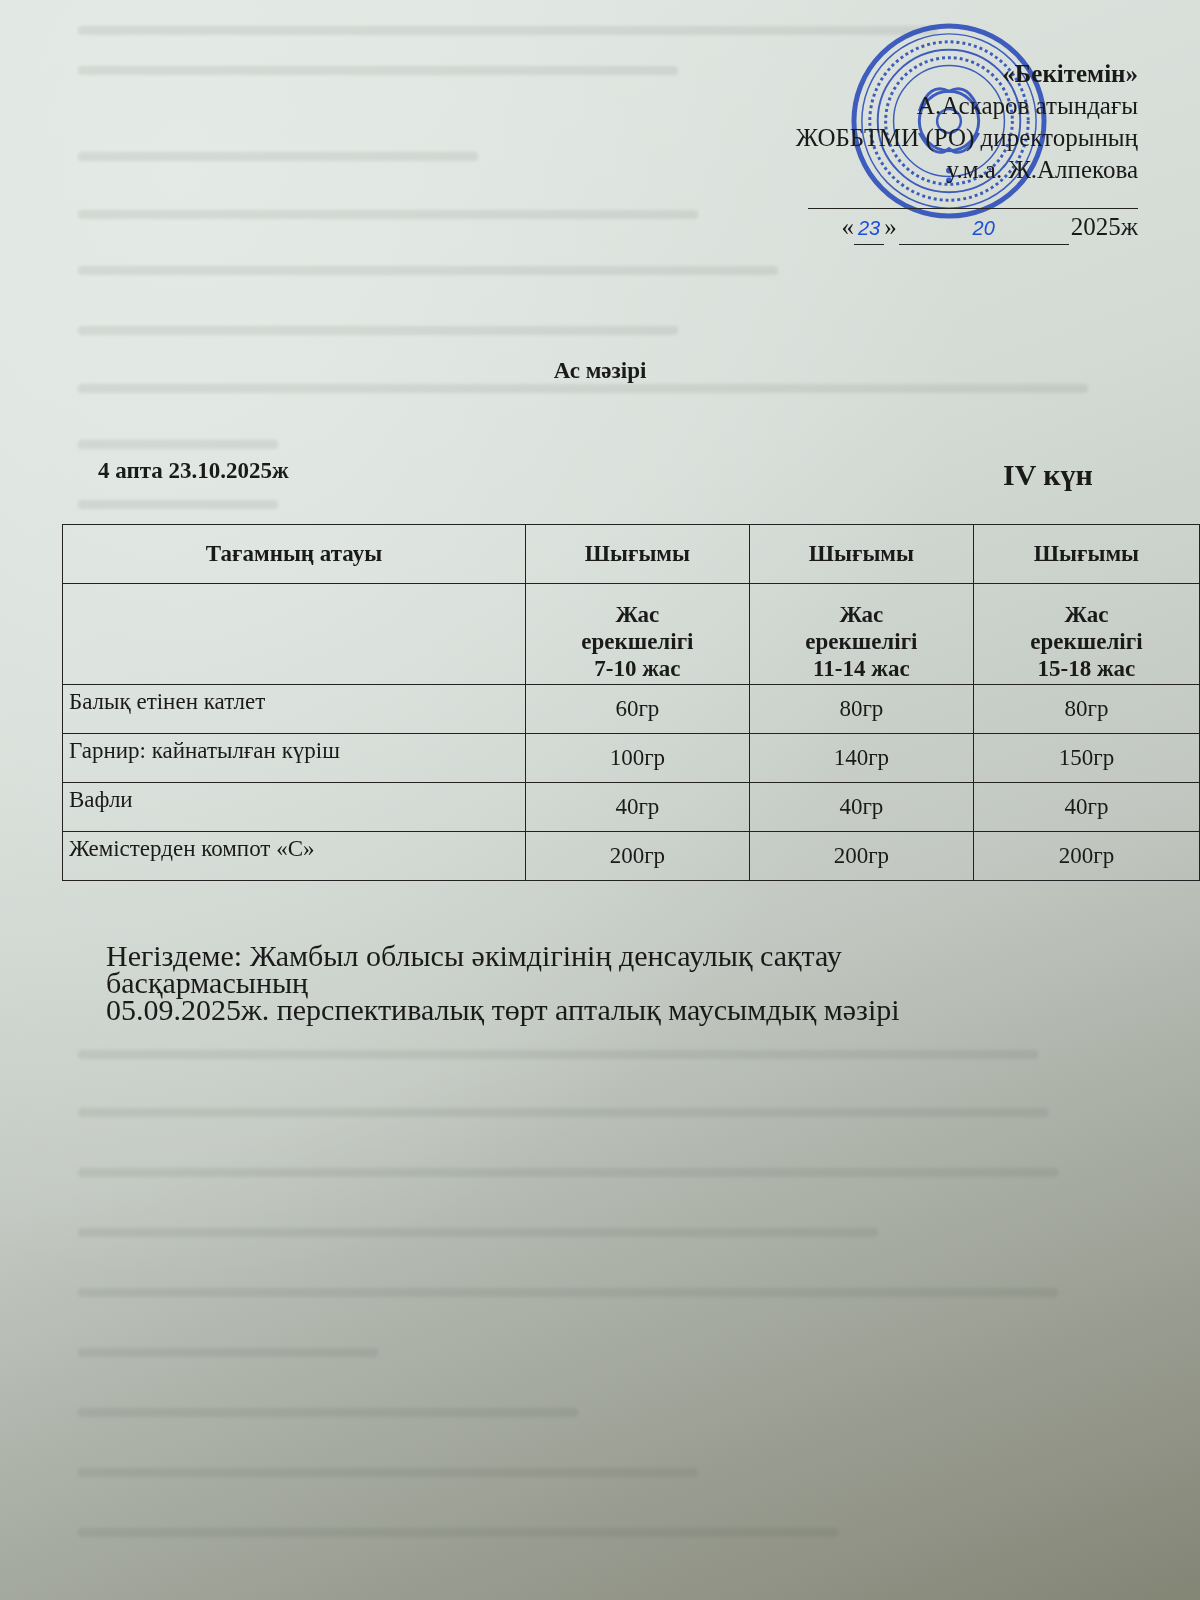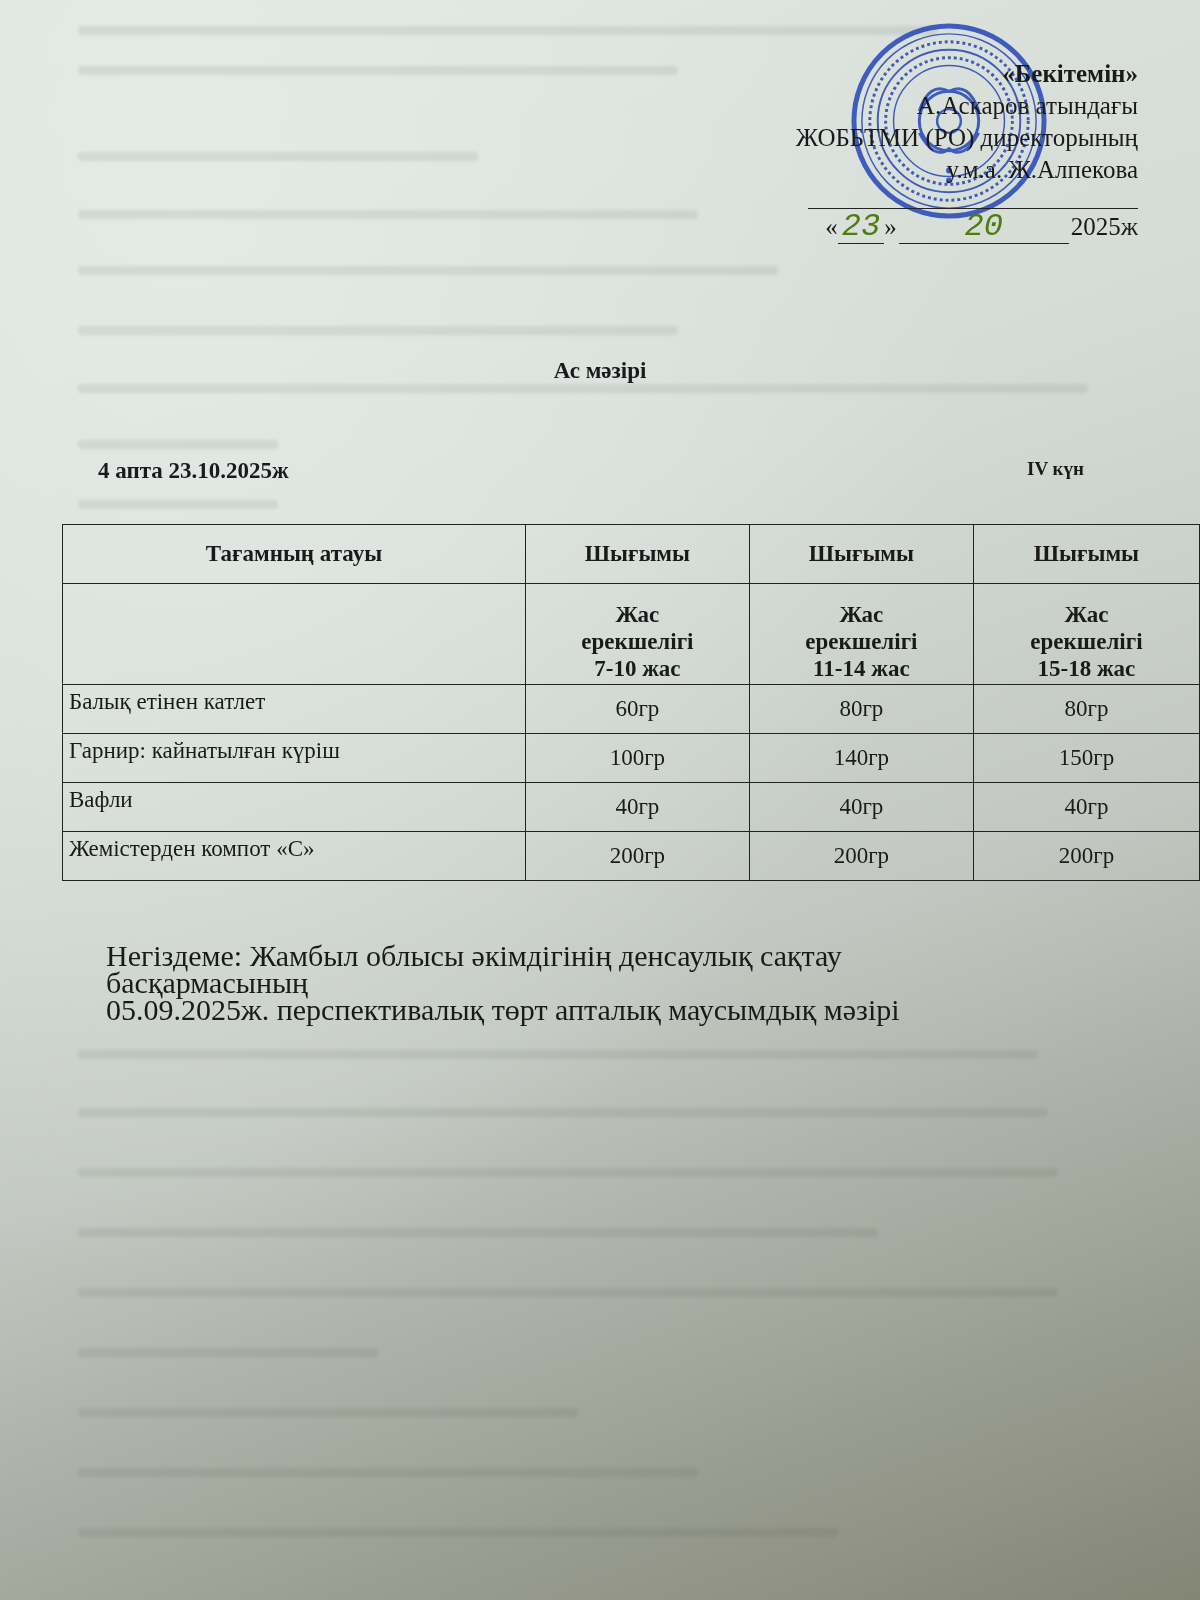"23" .date-line .hand { color: #4d7c0f -> #1d4ed8; font-family: Liberation Mono, monospace -> Liberation Sans, sans-serif; font-size: 32px -> 20px }
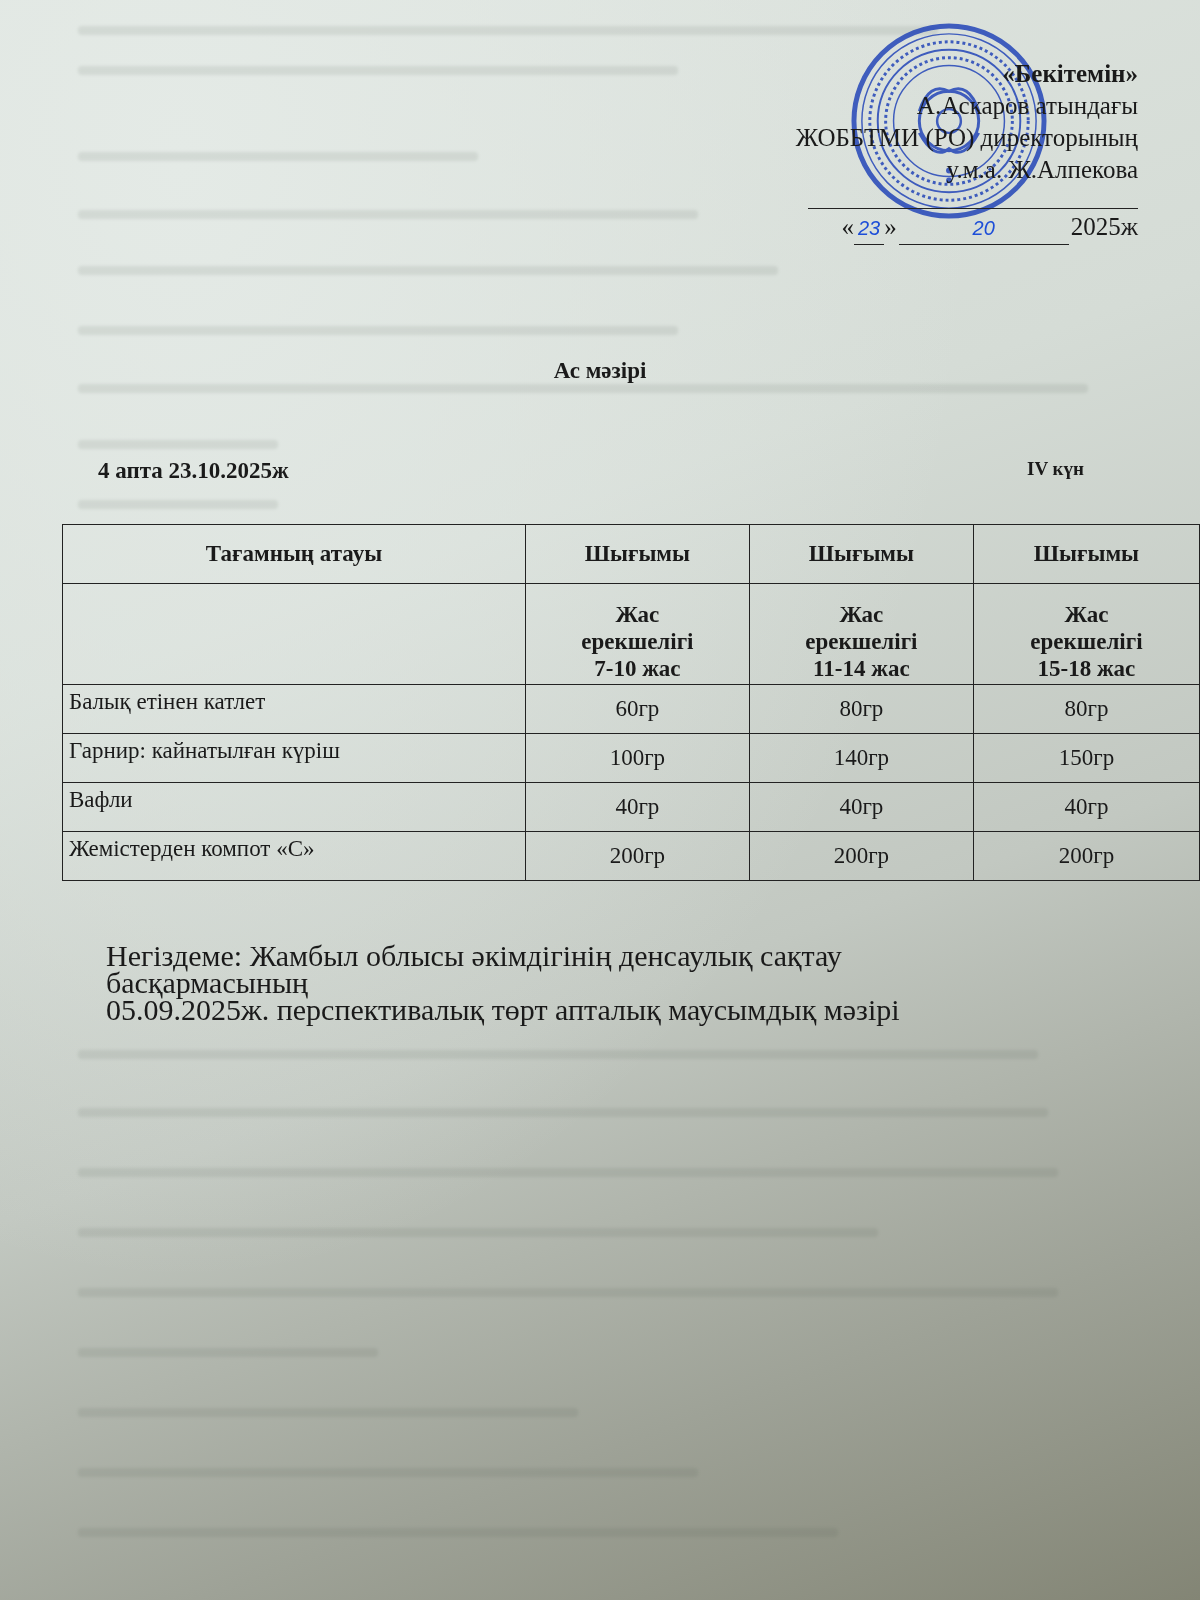"IV күн" .day-label { font-size: 19px -> 30px; left: 1027px -> 1003px }
